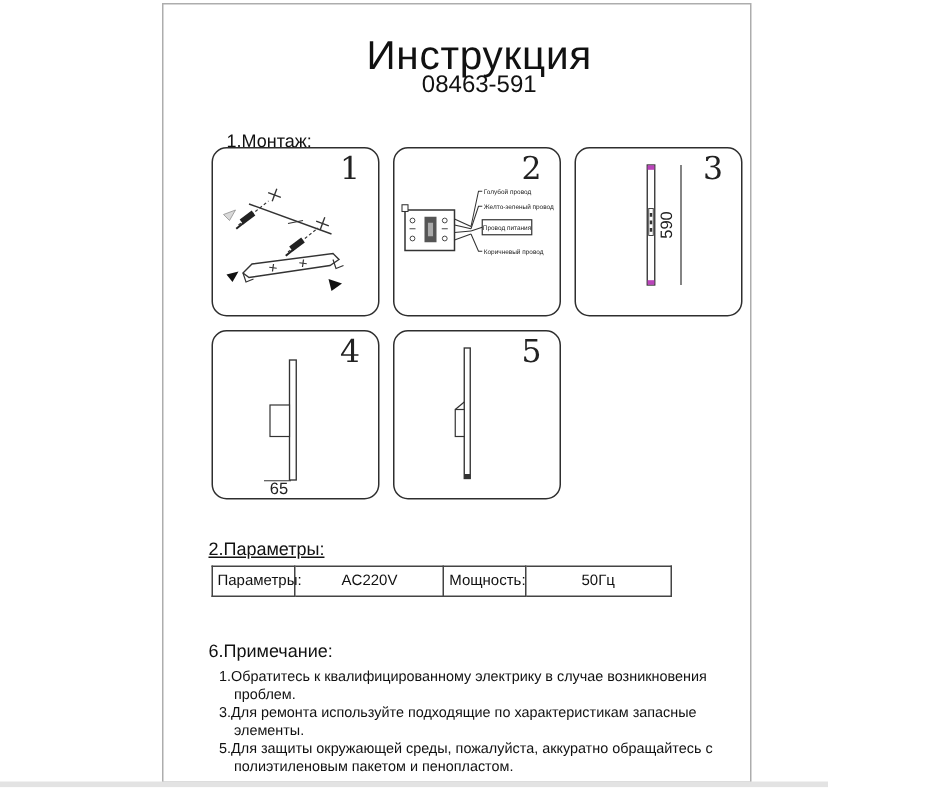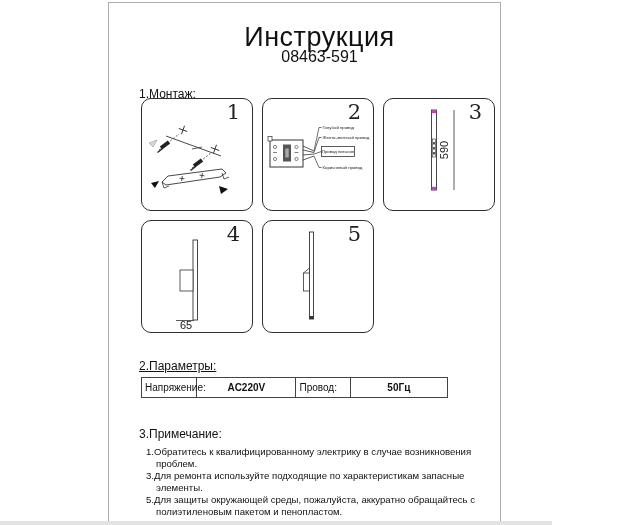"1.Монтаж:" .montage-heading { margin-left: none -> 12px }
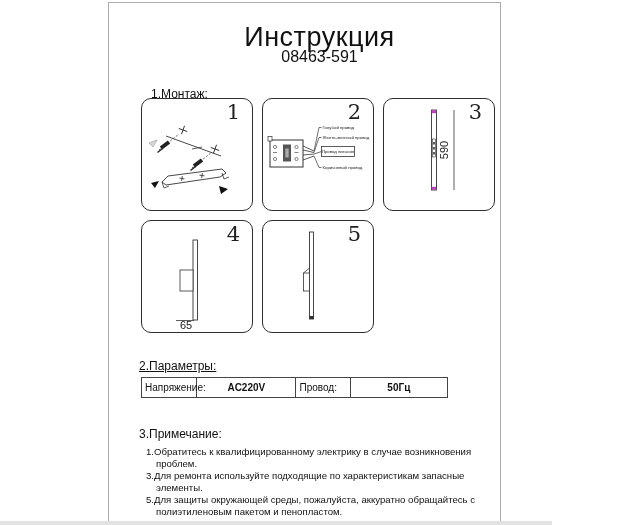"Напряжение:" td.lbl { text: Напряжение -> Параметры }
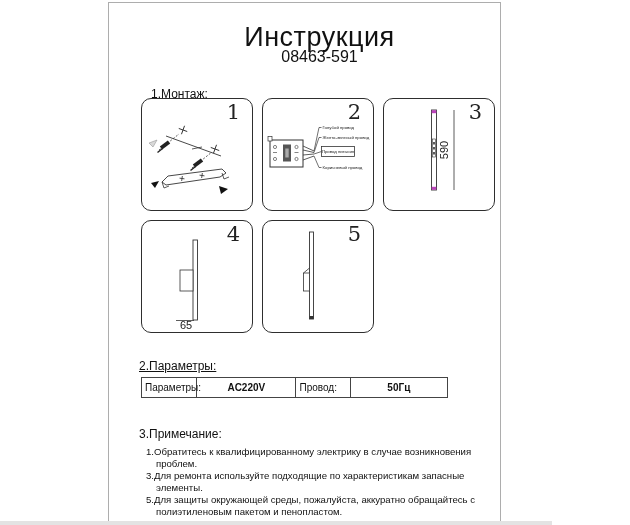"AC220V" table.params td.val { font-weight: bold -> none }
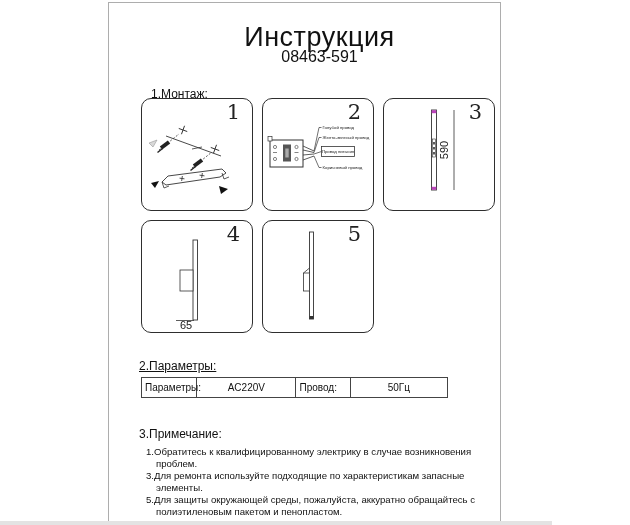"Провод:" td.lbl { text: Провод -> Мощность }
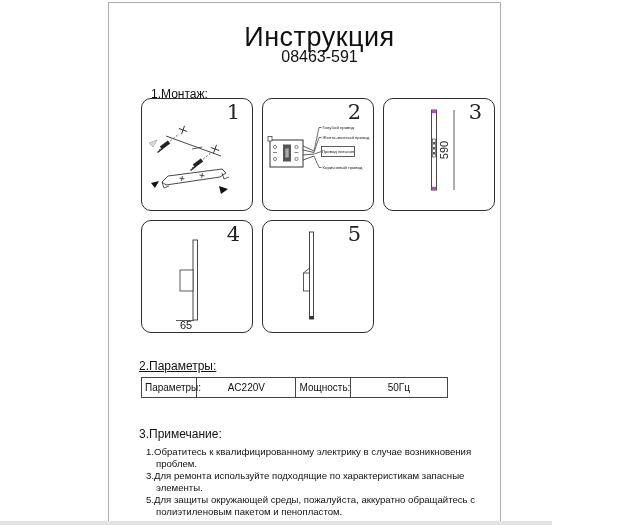"3.Примечание:" div.sec-heading { text: 3.Примечание -> 6.Примечание }
